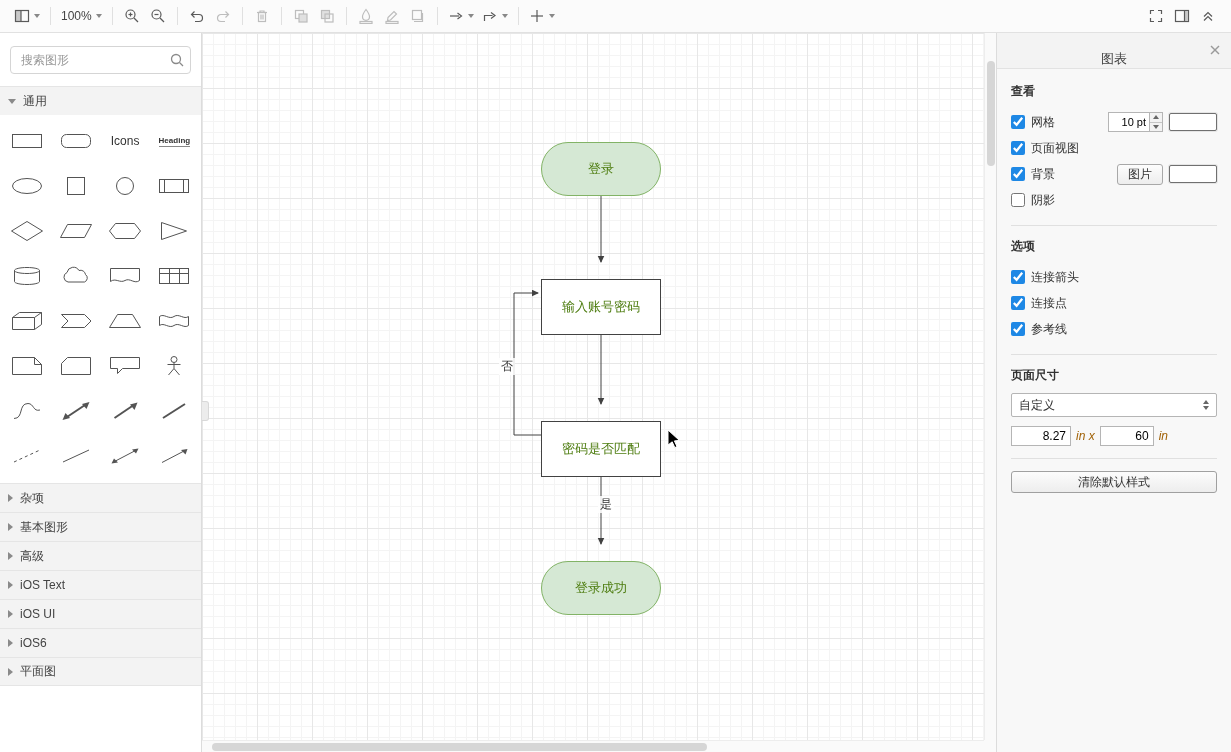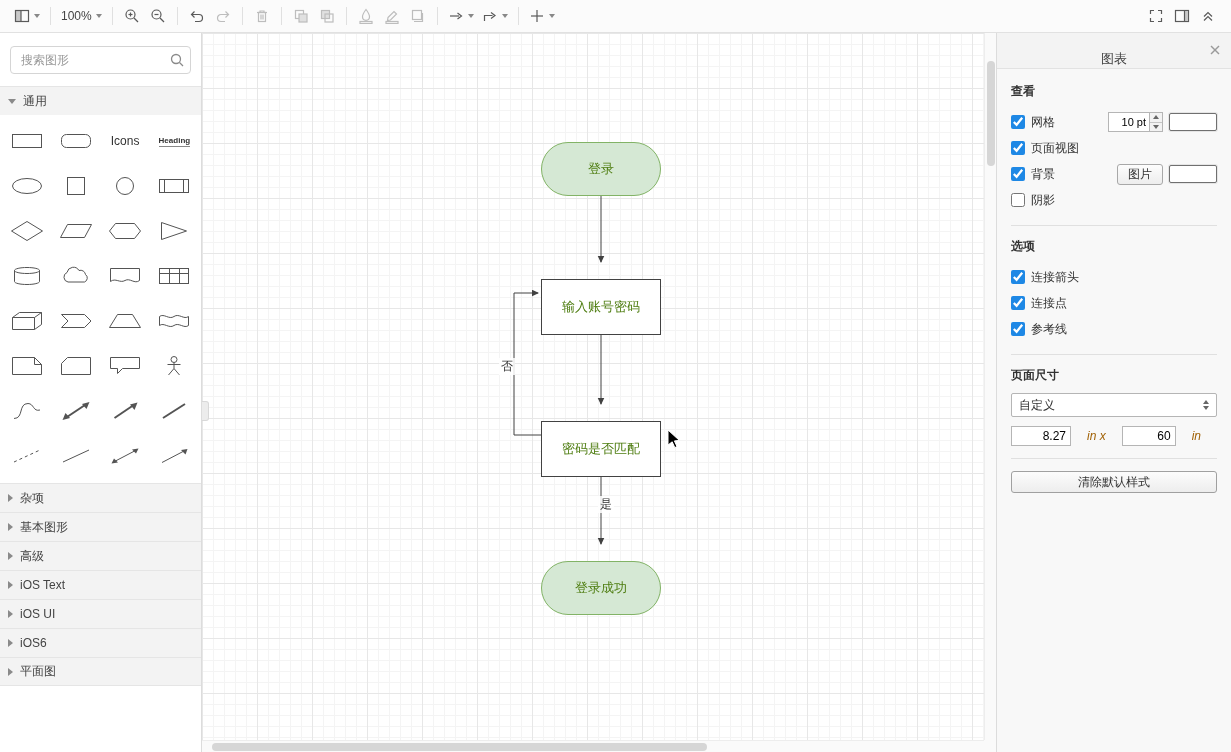"8.27" .size-row { gap: 16px -> 5px }
